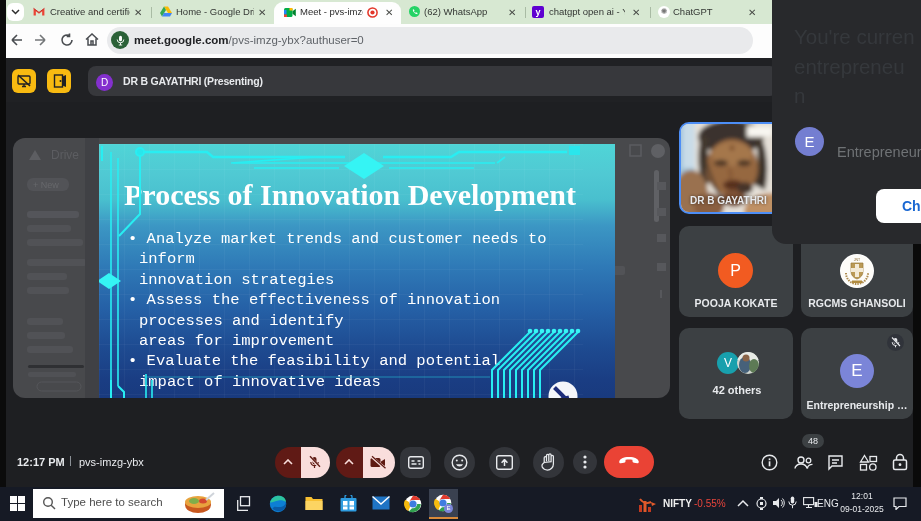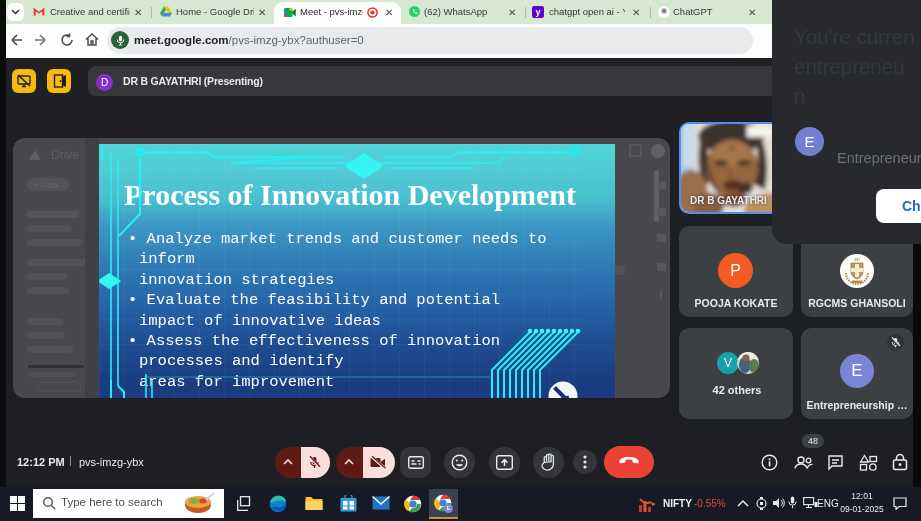"Entrepreneur" div.abs { top: 150px -> 144px }
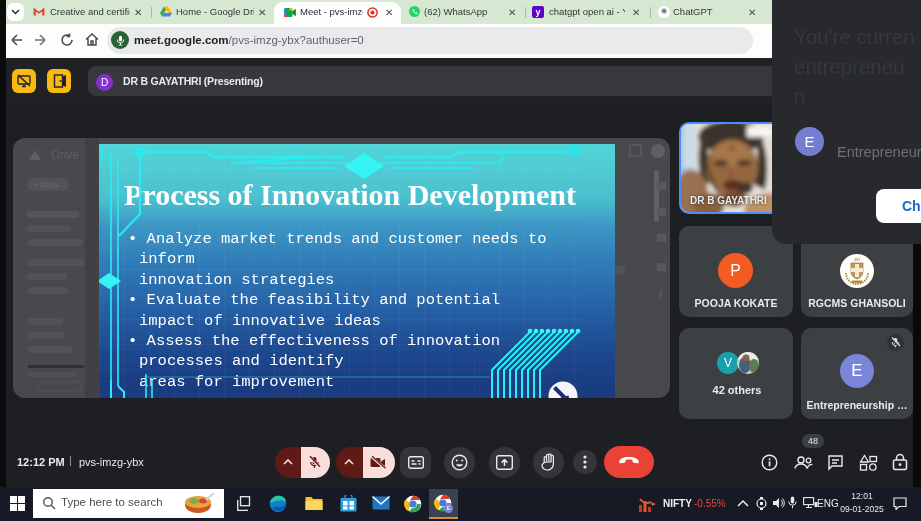"• Evaluate the feasibility and" div { order: before "• Assess the effectiveness of" -> after "• Assess the effectiveness of" }
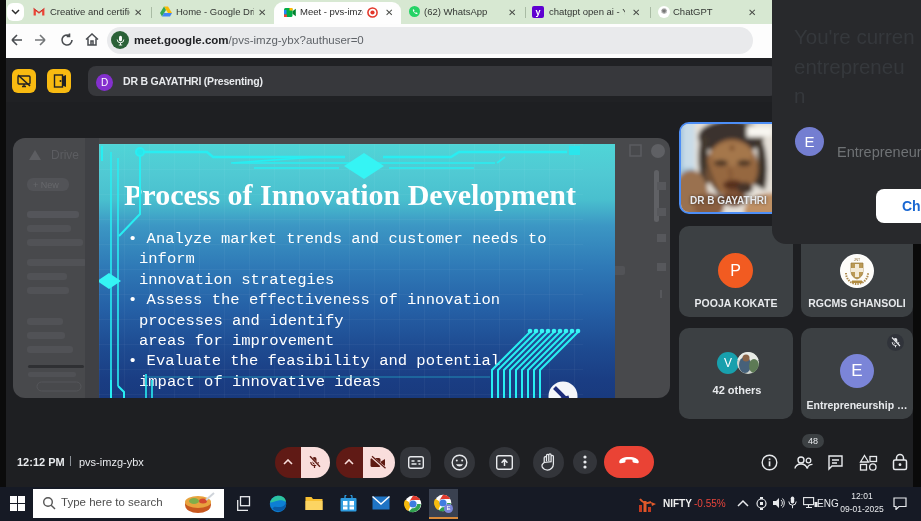"12:12 PM" div.abs { text: 12:12 -> 12:17 }
